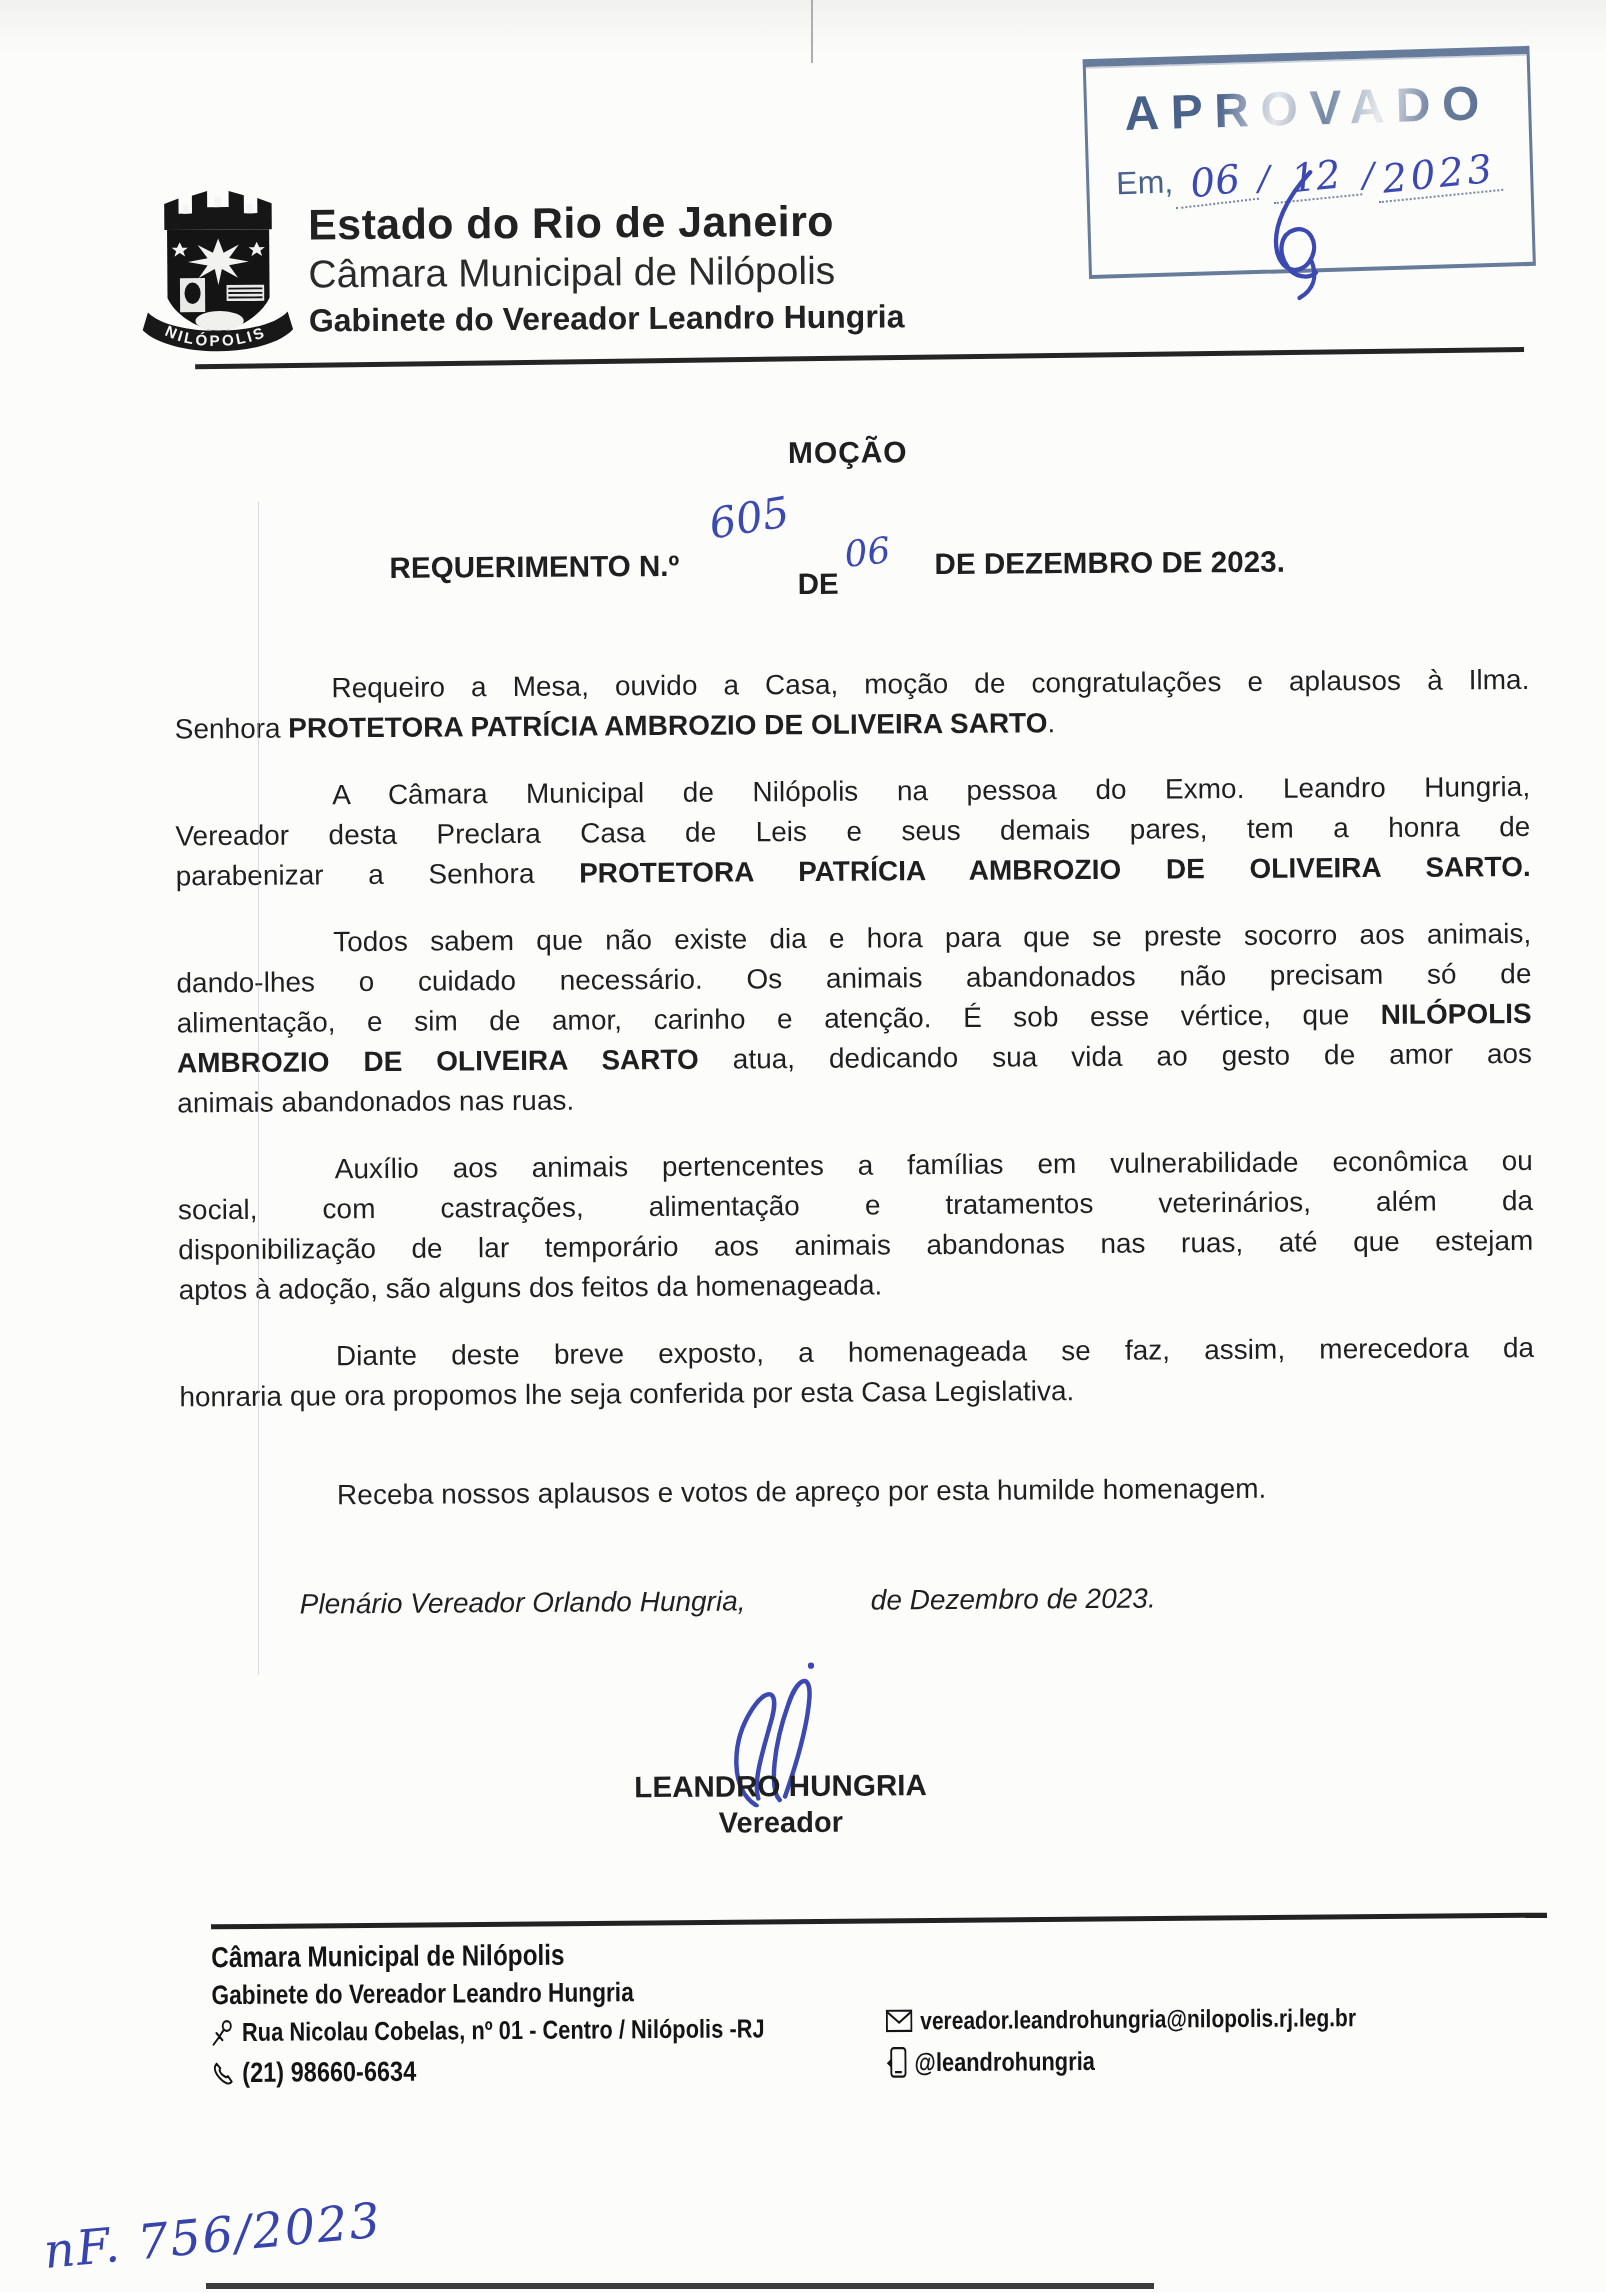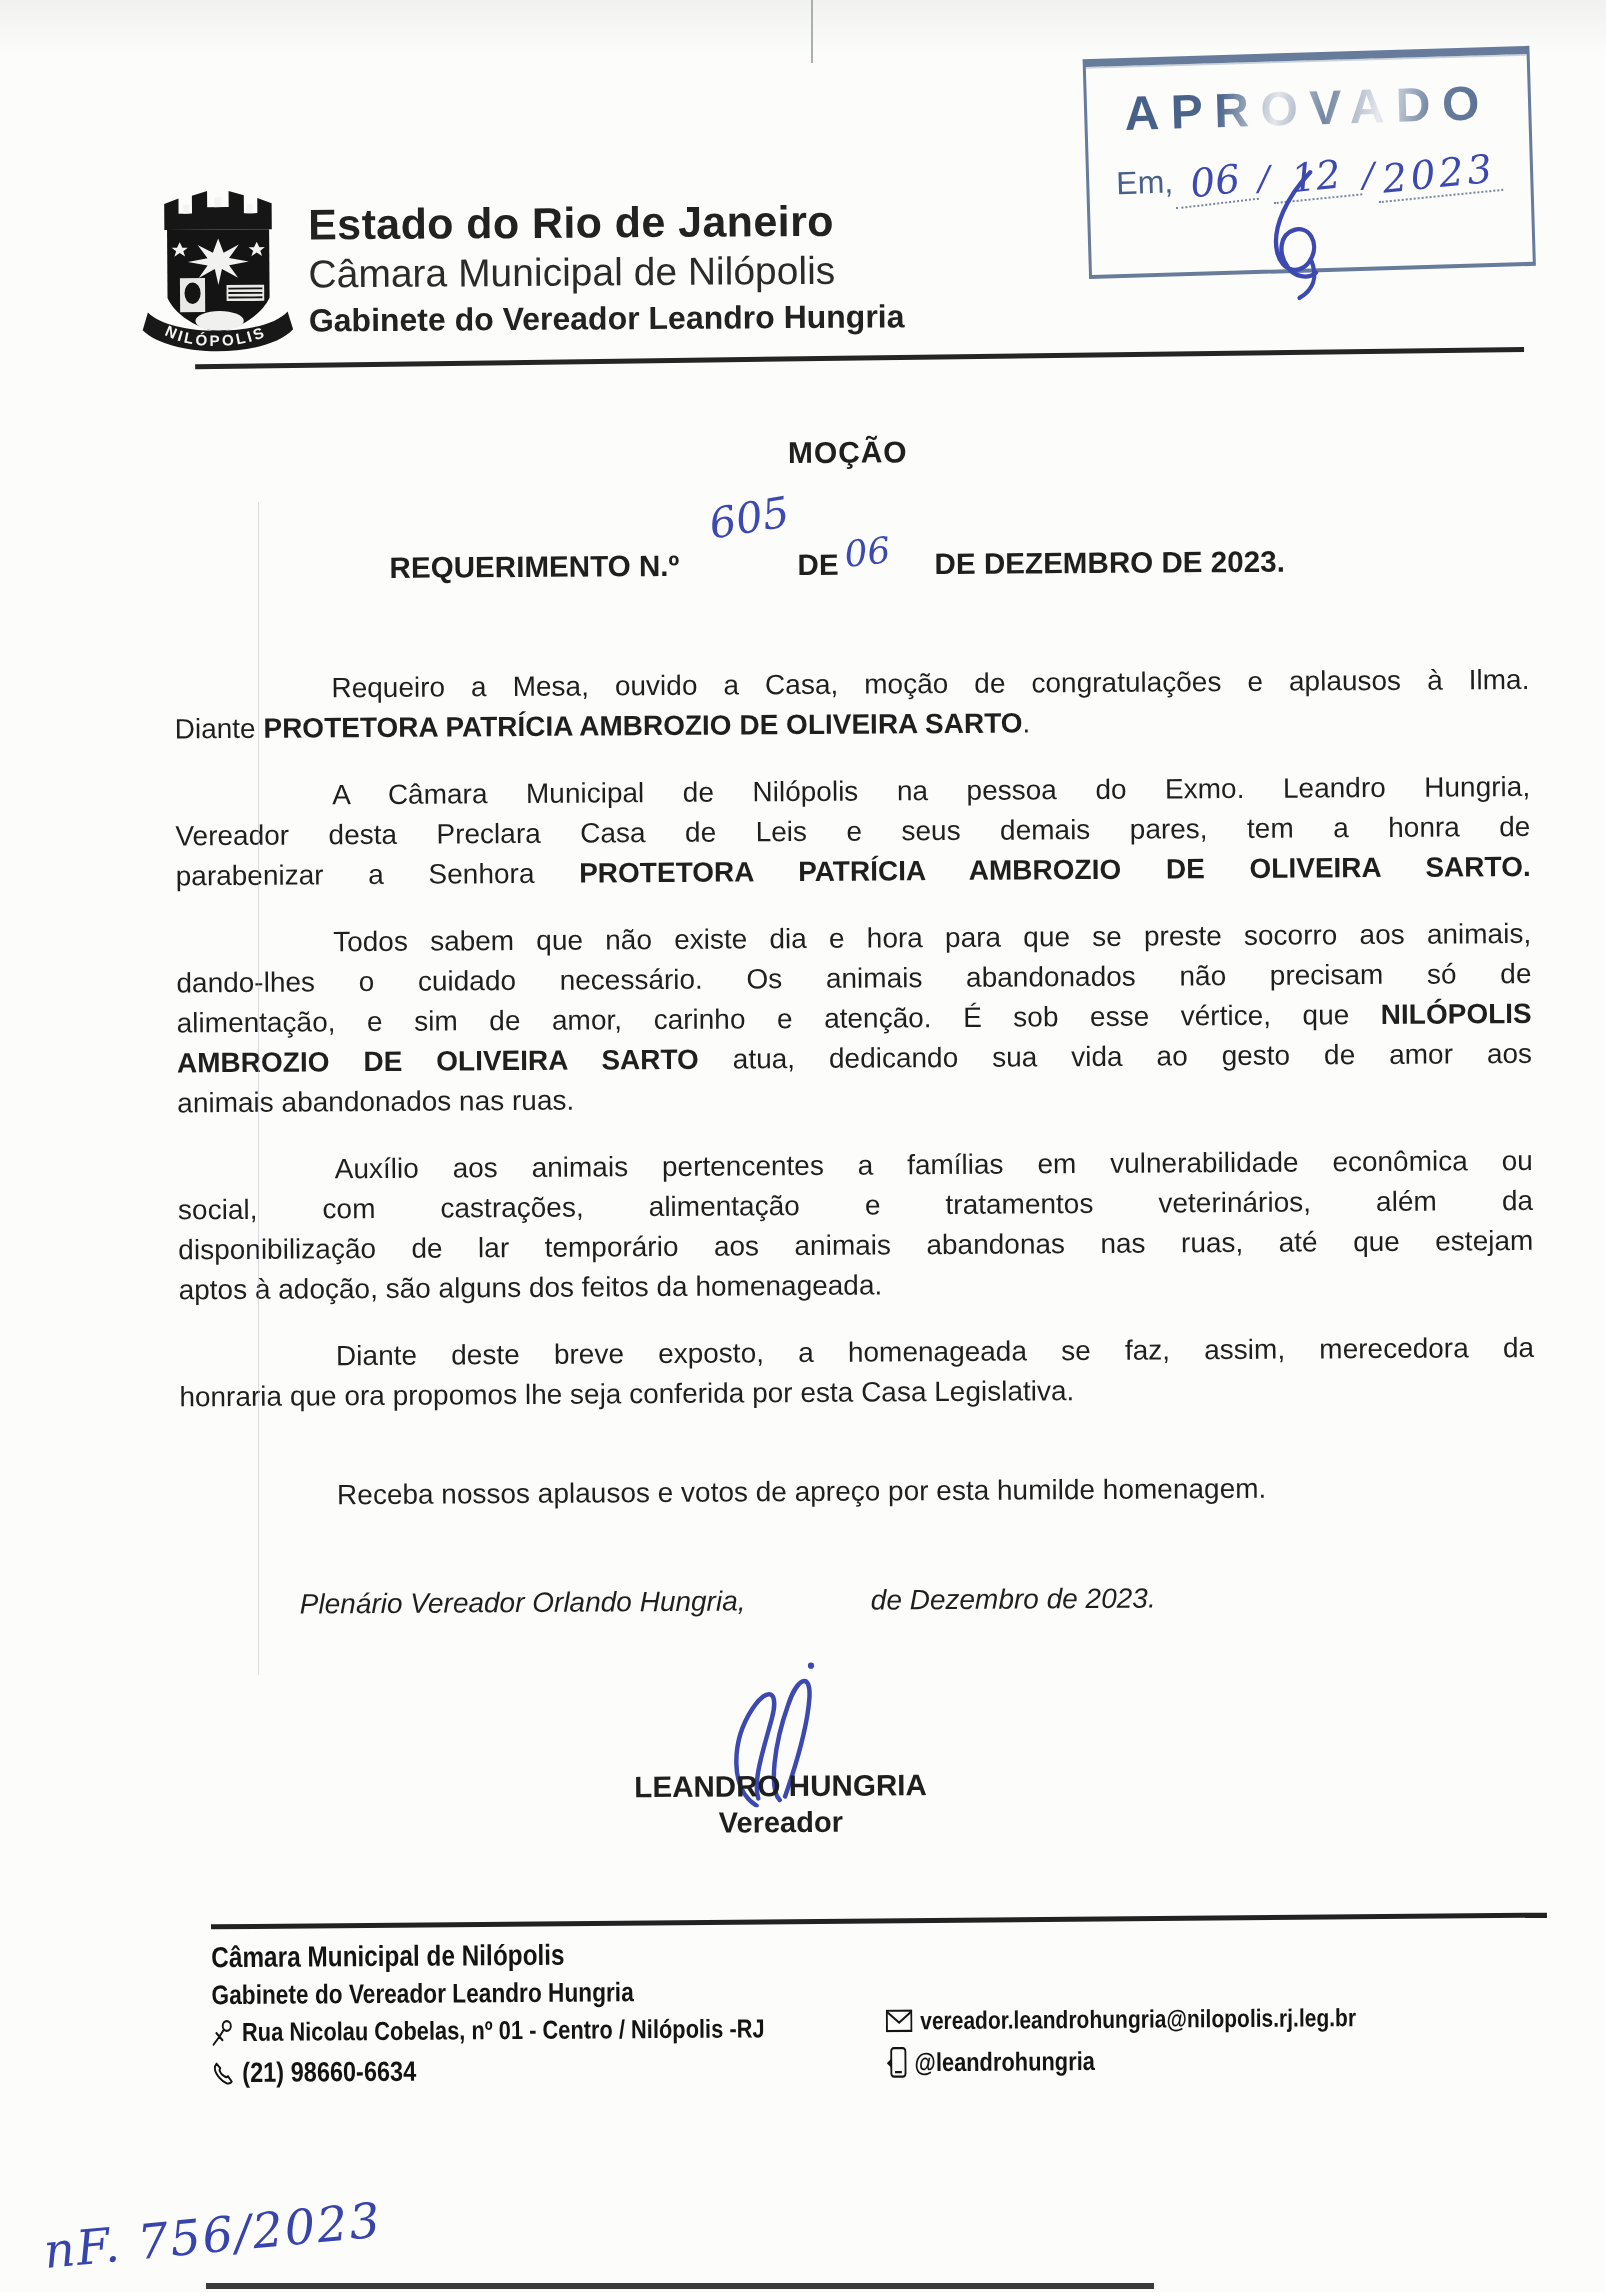"DE" #req-de { top: 548px -> 567px }
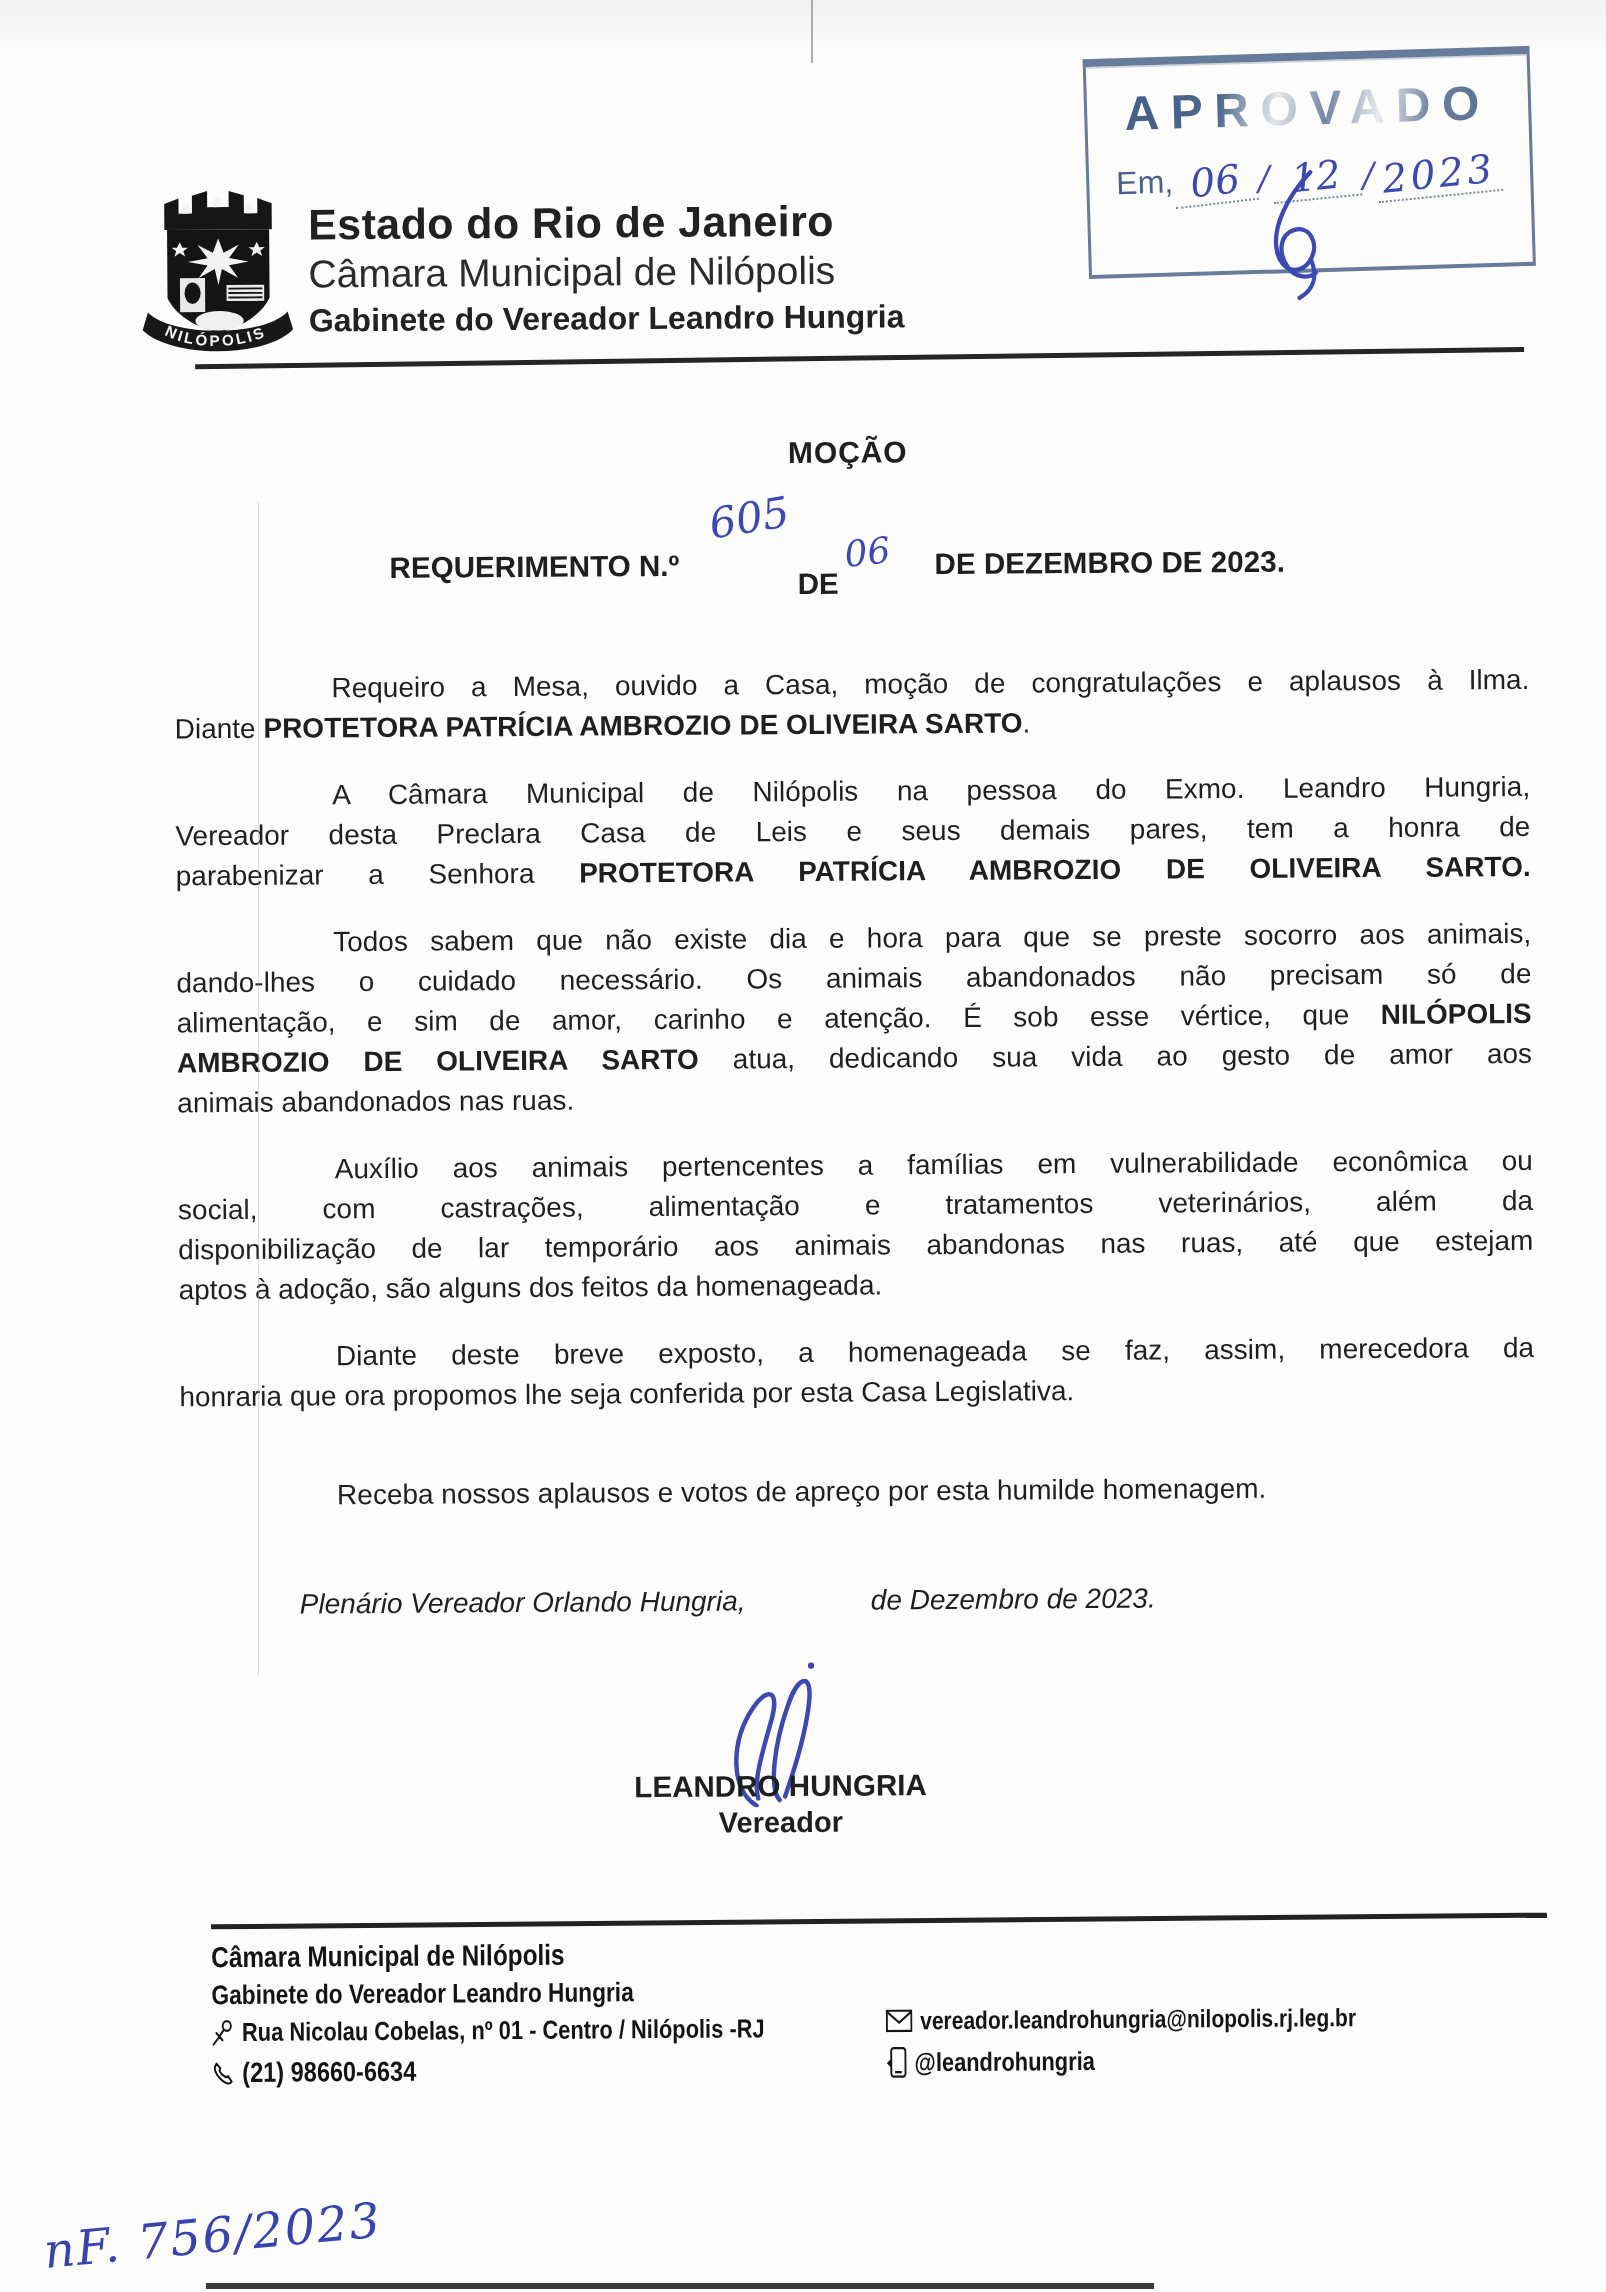"Diante" span { text: Diante -> Senhora }
